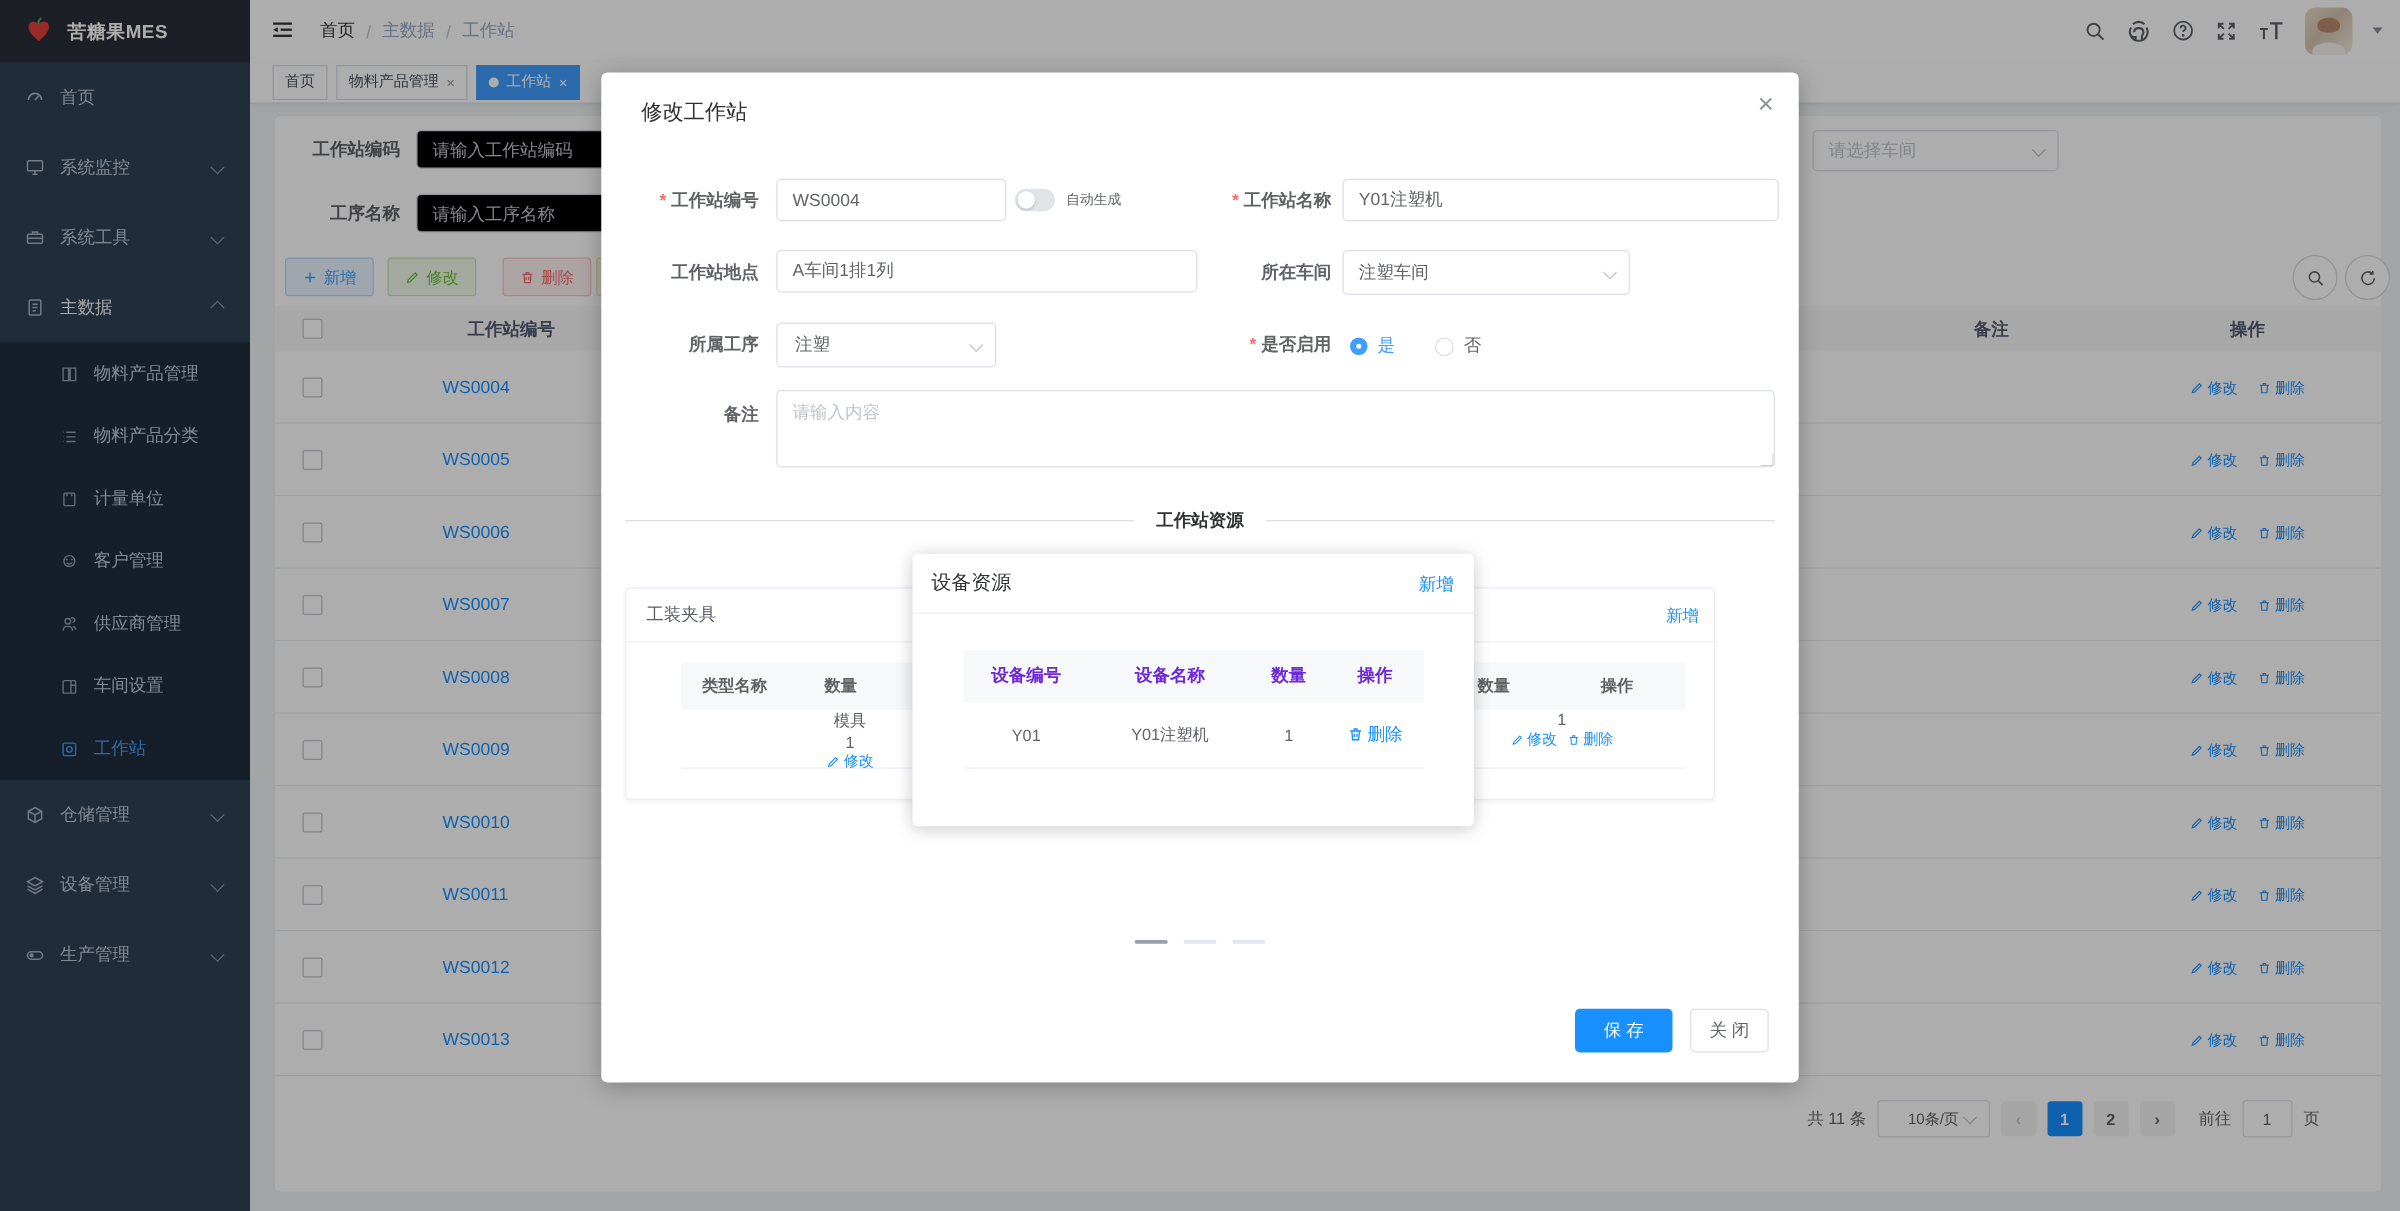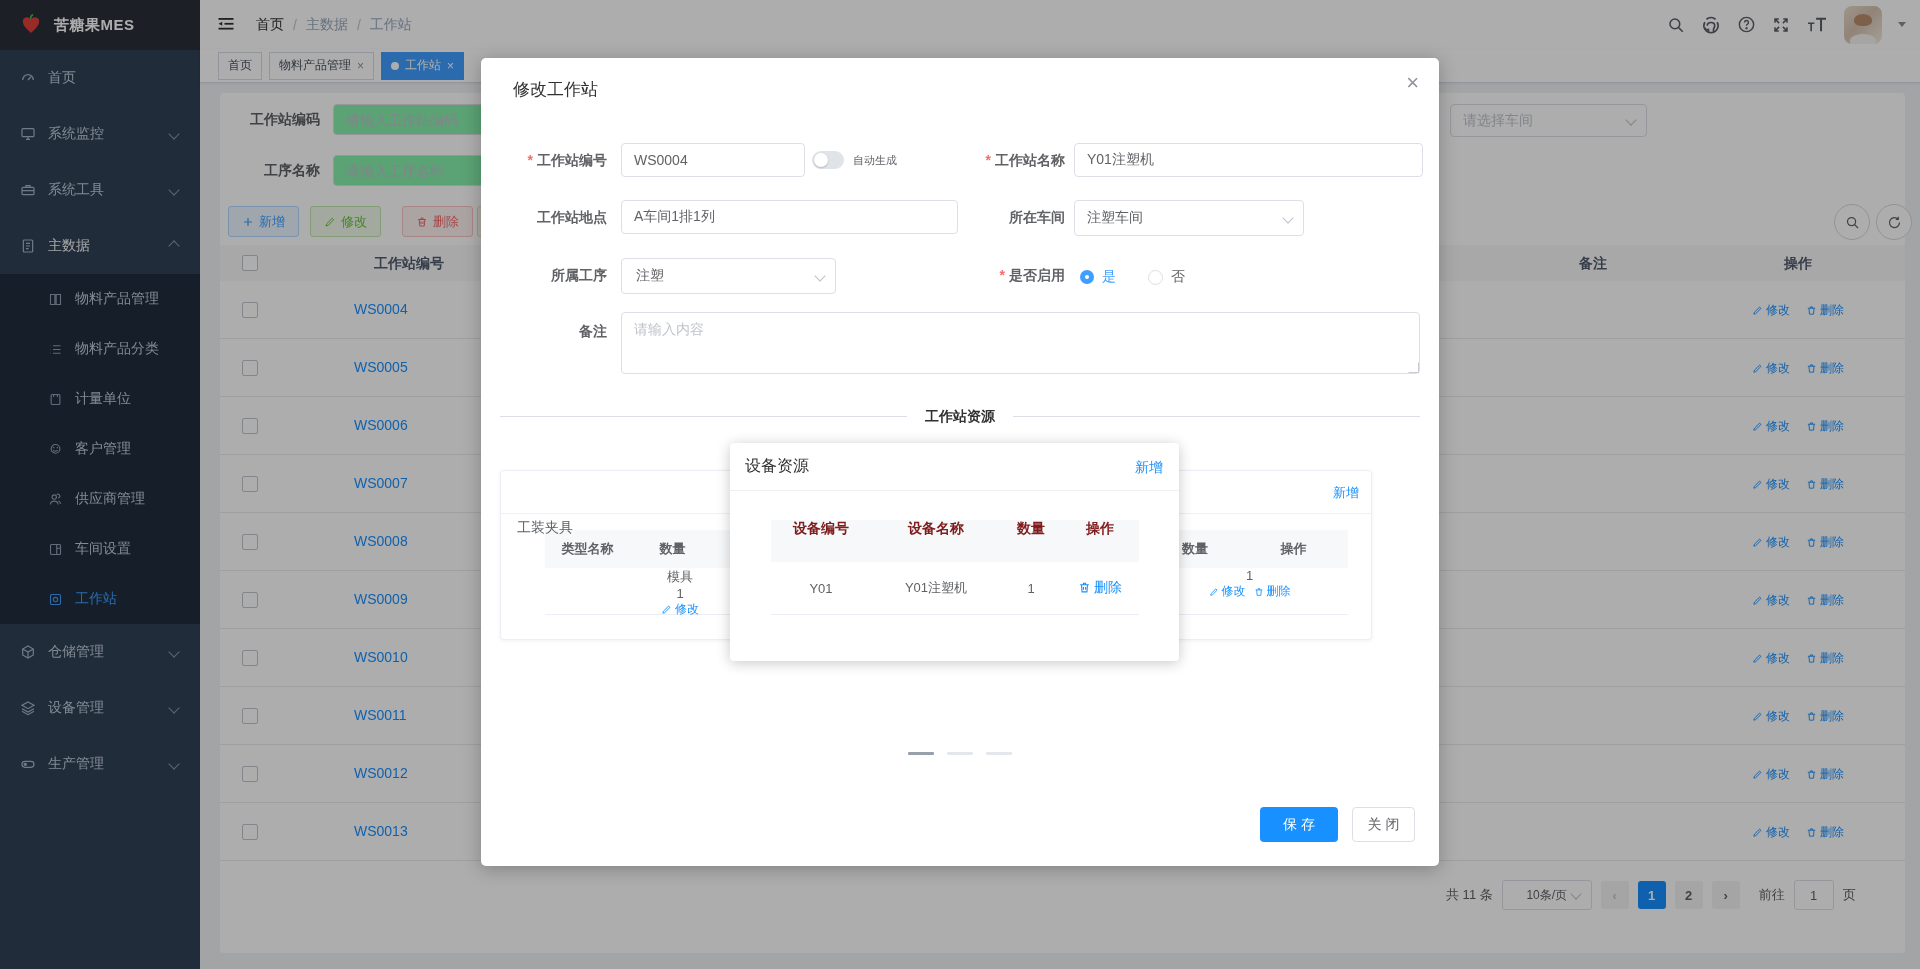"请输入工作站编码" .finput { background: #86efac -> #000000 }
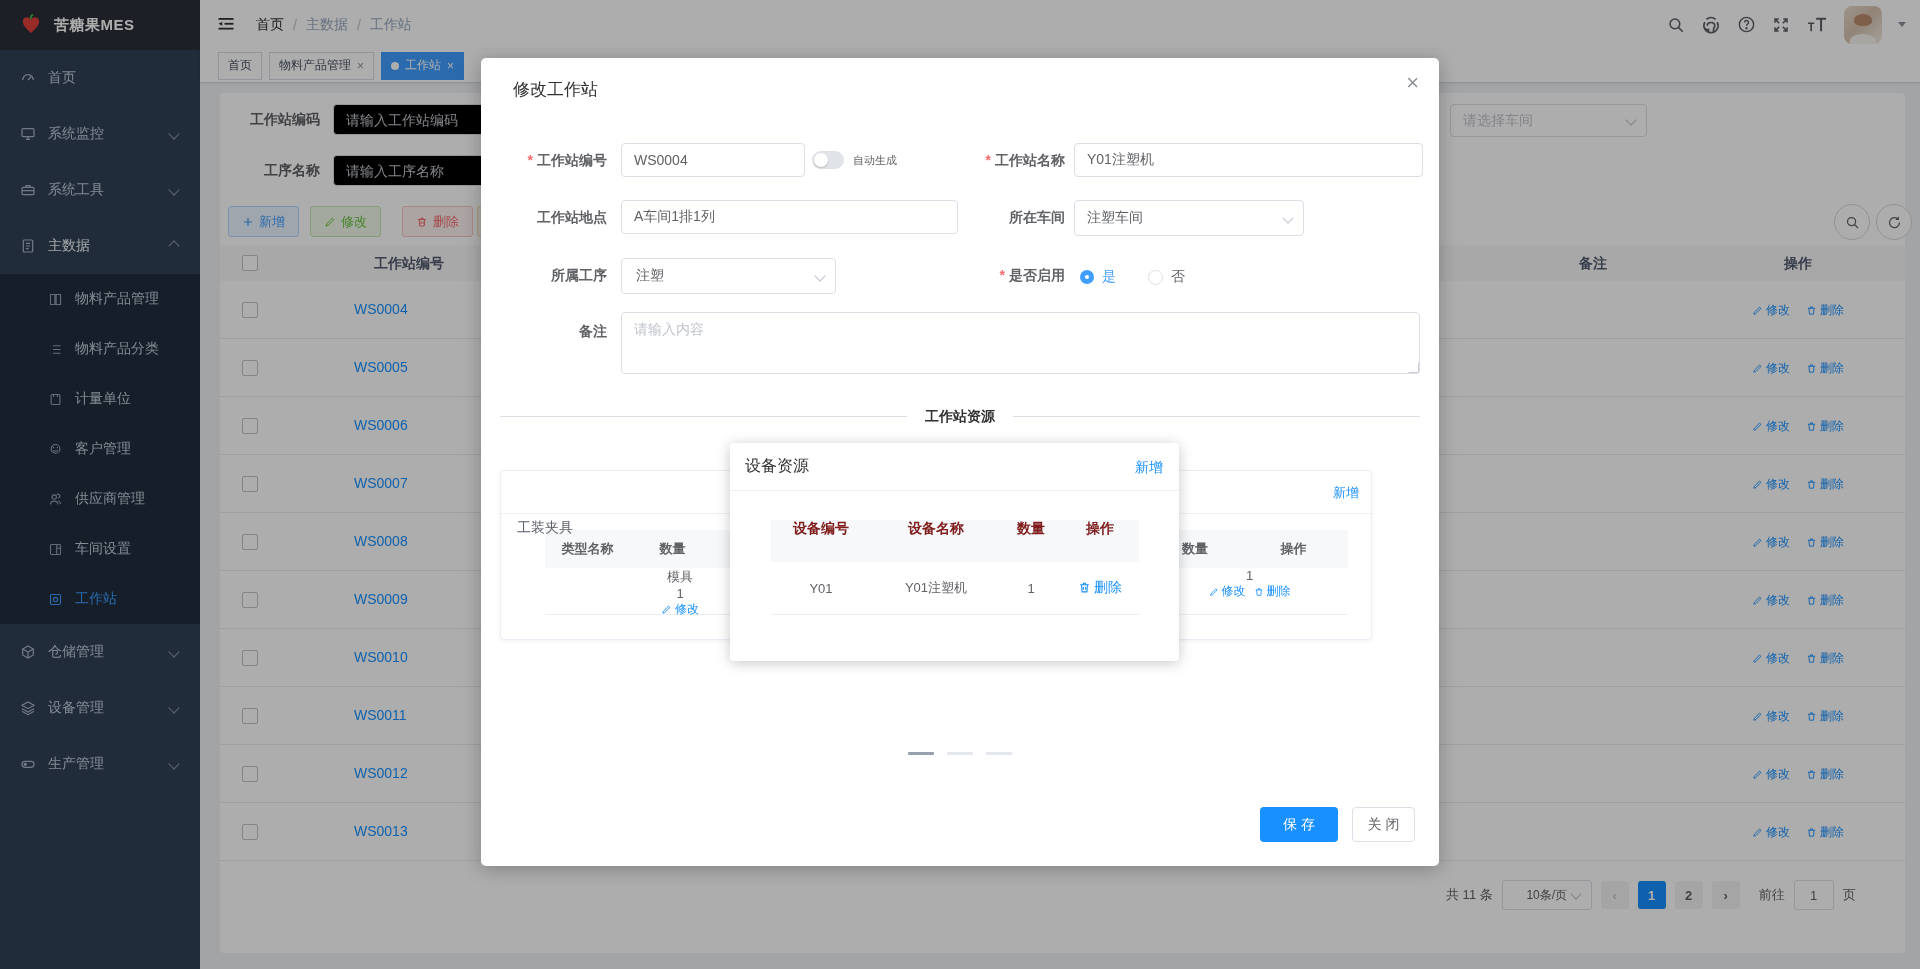"注塑" div.mselect { width: 215px -> 176px }
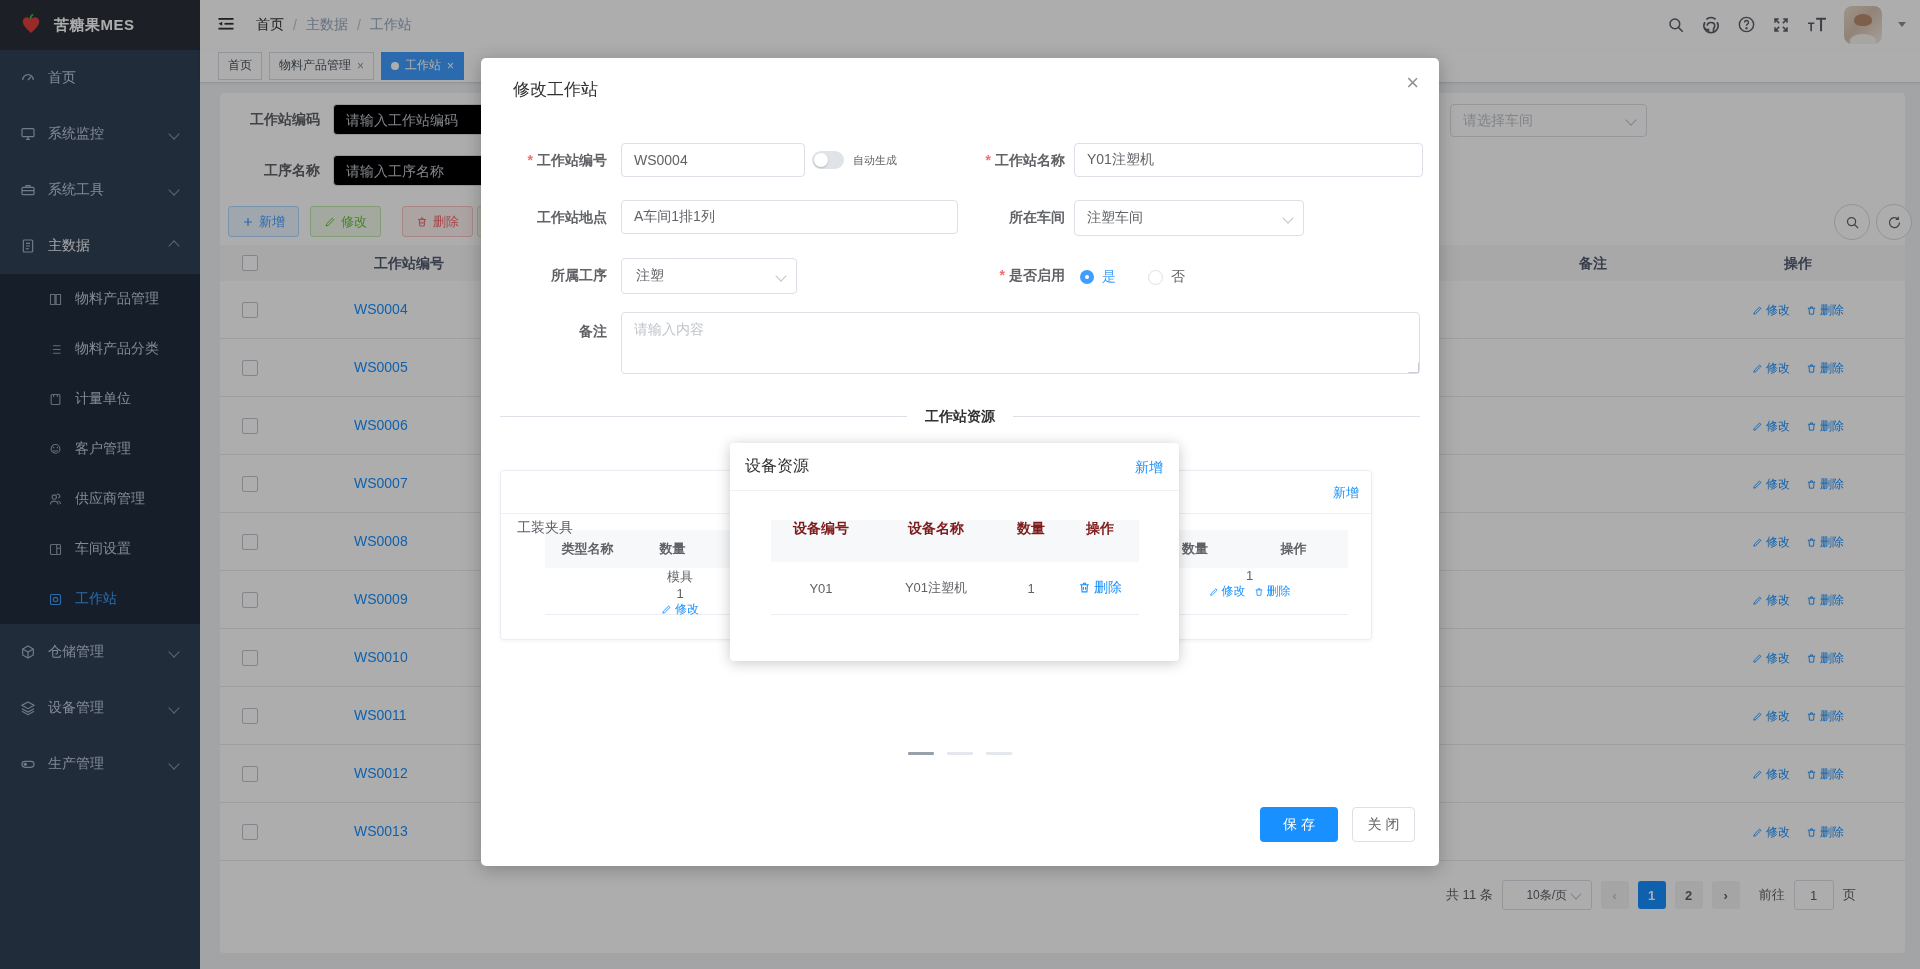"工装夹具" .rescard-title { margin-top: 36px -> none }
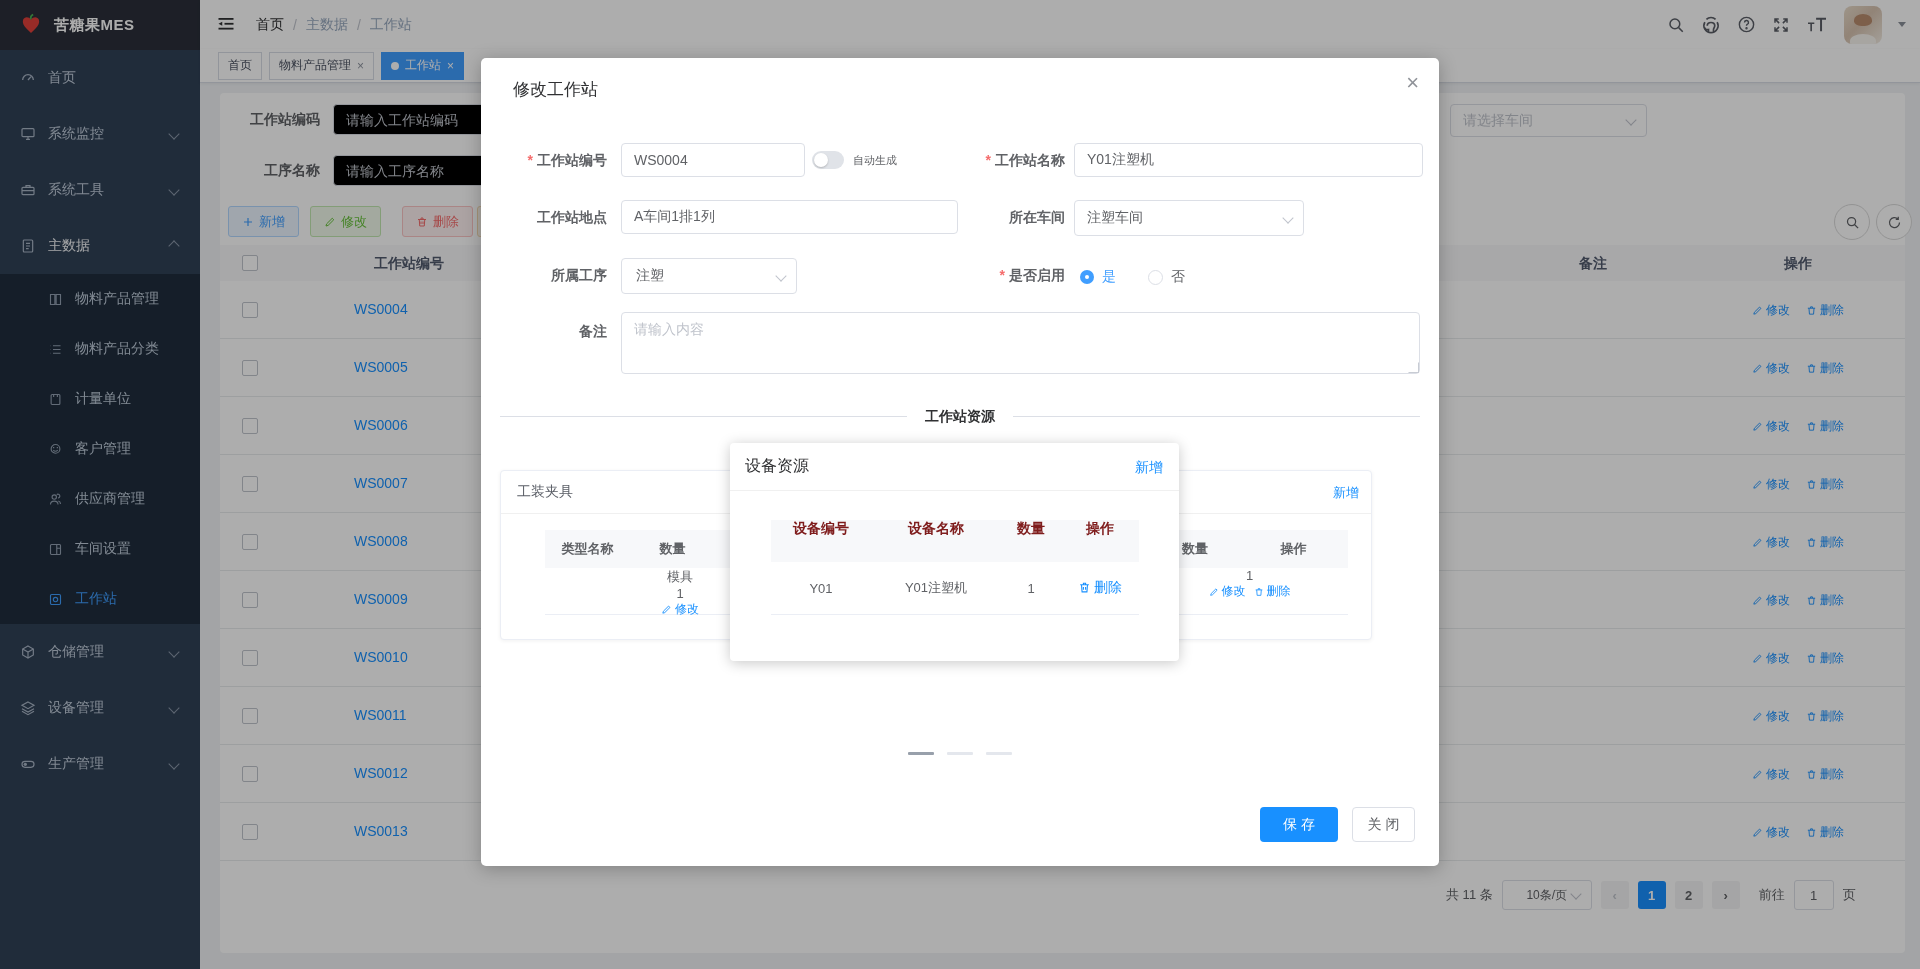"设备编号" .dd-thead { align-items: flex-start -> center; color: #7f1d1d -> #6d28d9 }
